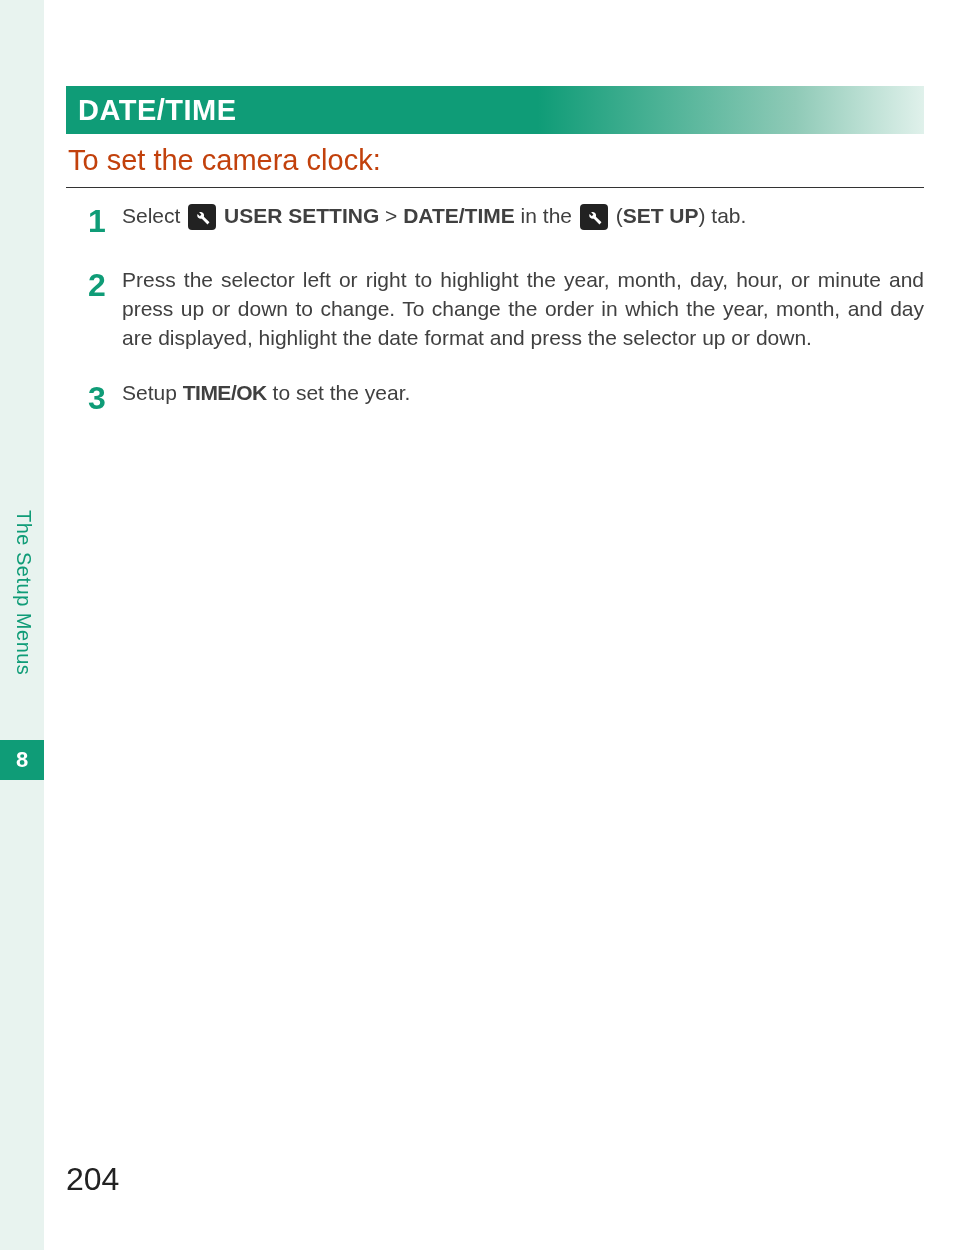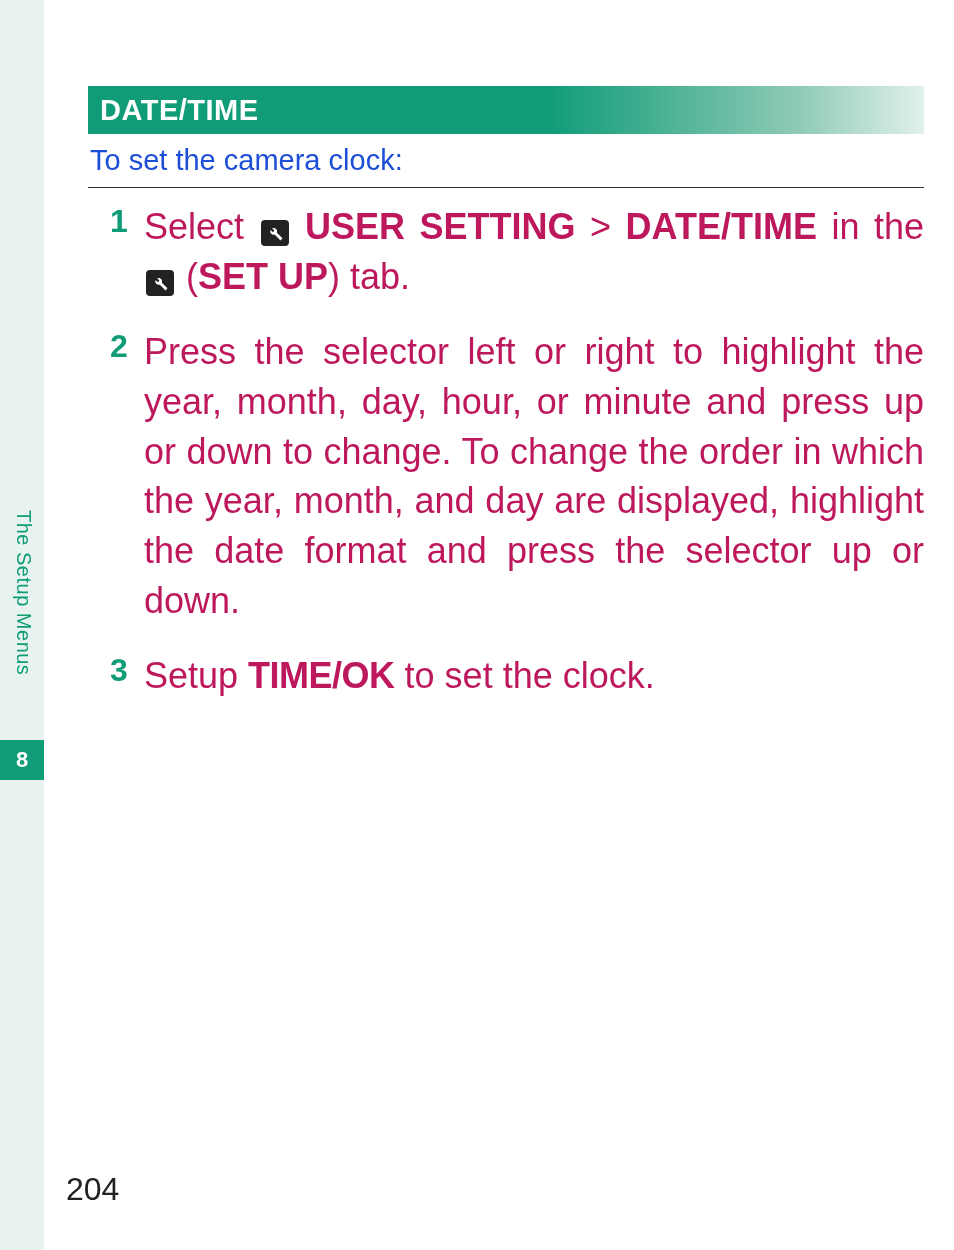"DATE/TIME" .content { margin-left: 22px -> none }
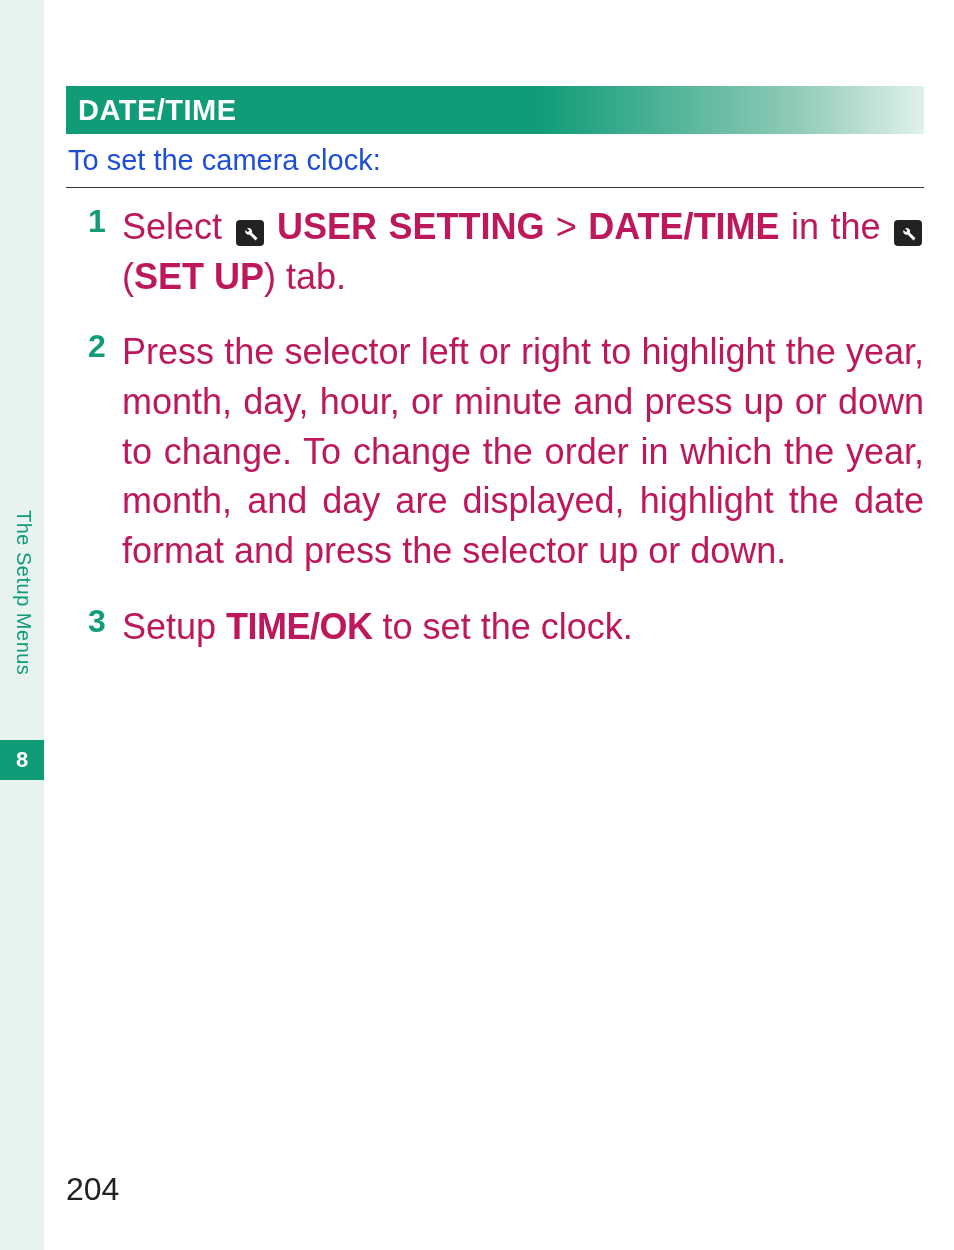"To set the camera clock:" .intro { color: #1d4ed8 -> #c2410c }
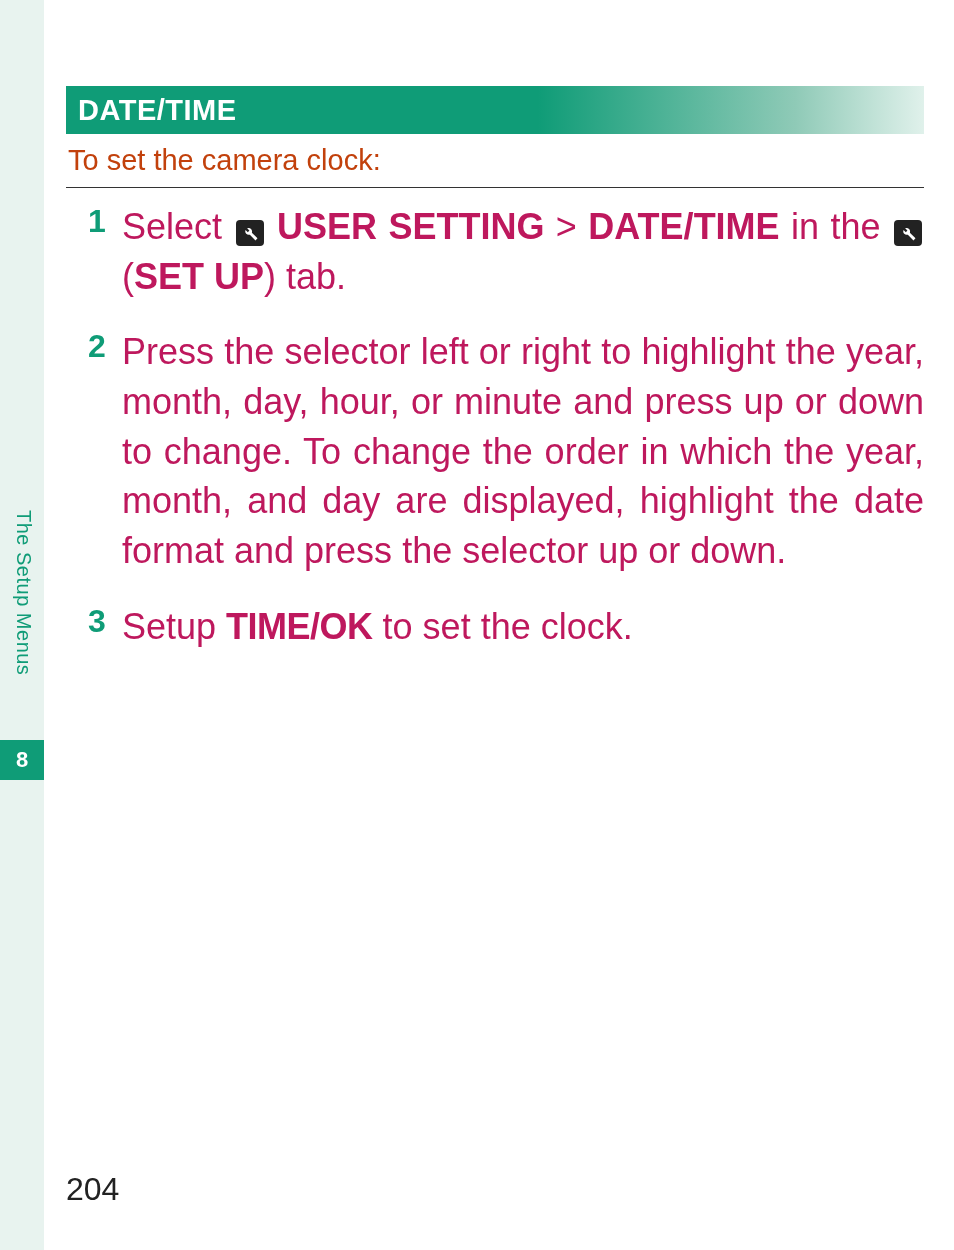"Select USER SETTING > DATE/TIME" .step-body { color: #be185d -> #404040; font-size: 36px -> 21px }
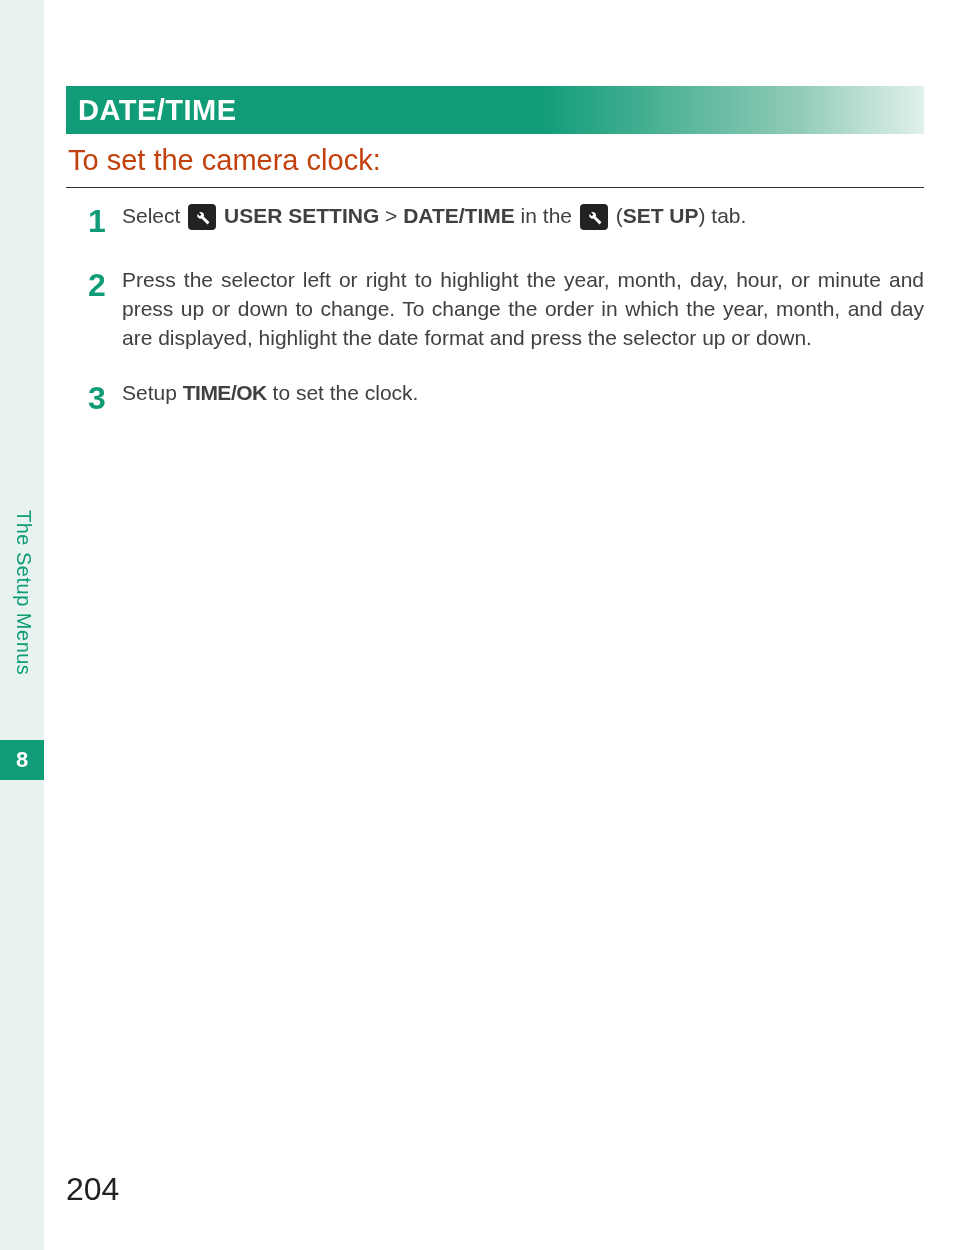"to set the clock." span { text: clock -> year }
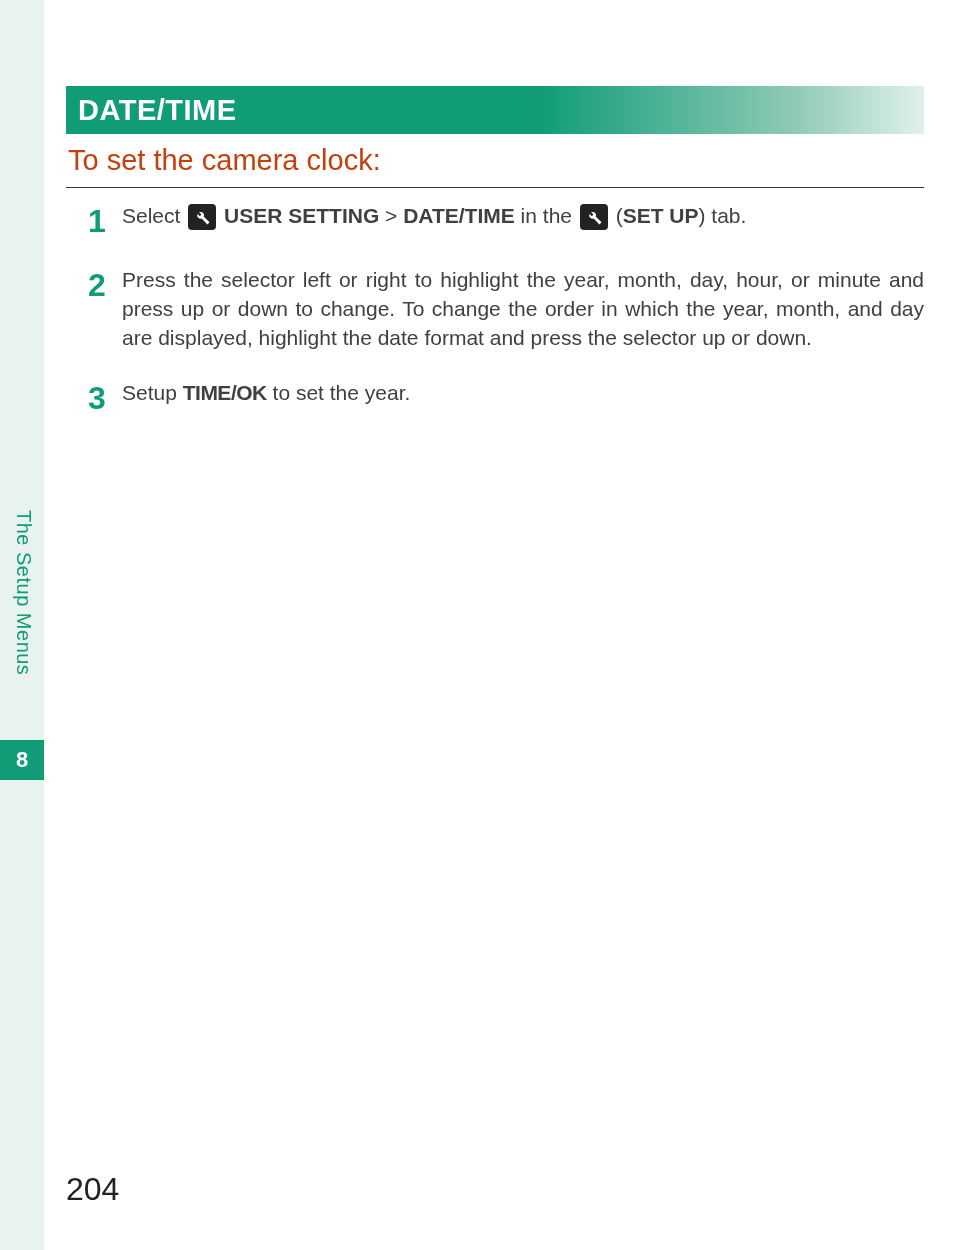"204" .page-num { bottom: 42px -> 52px }
